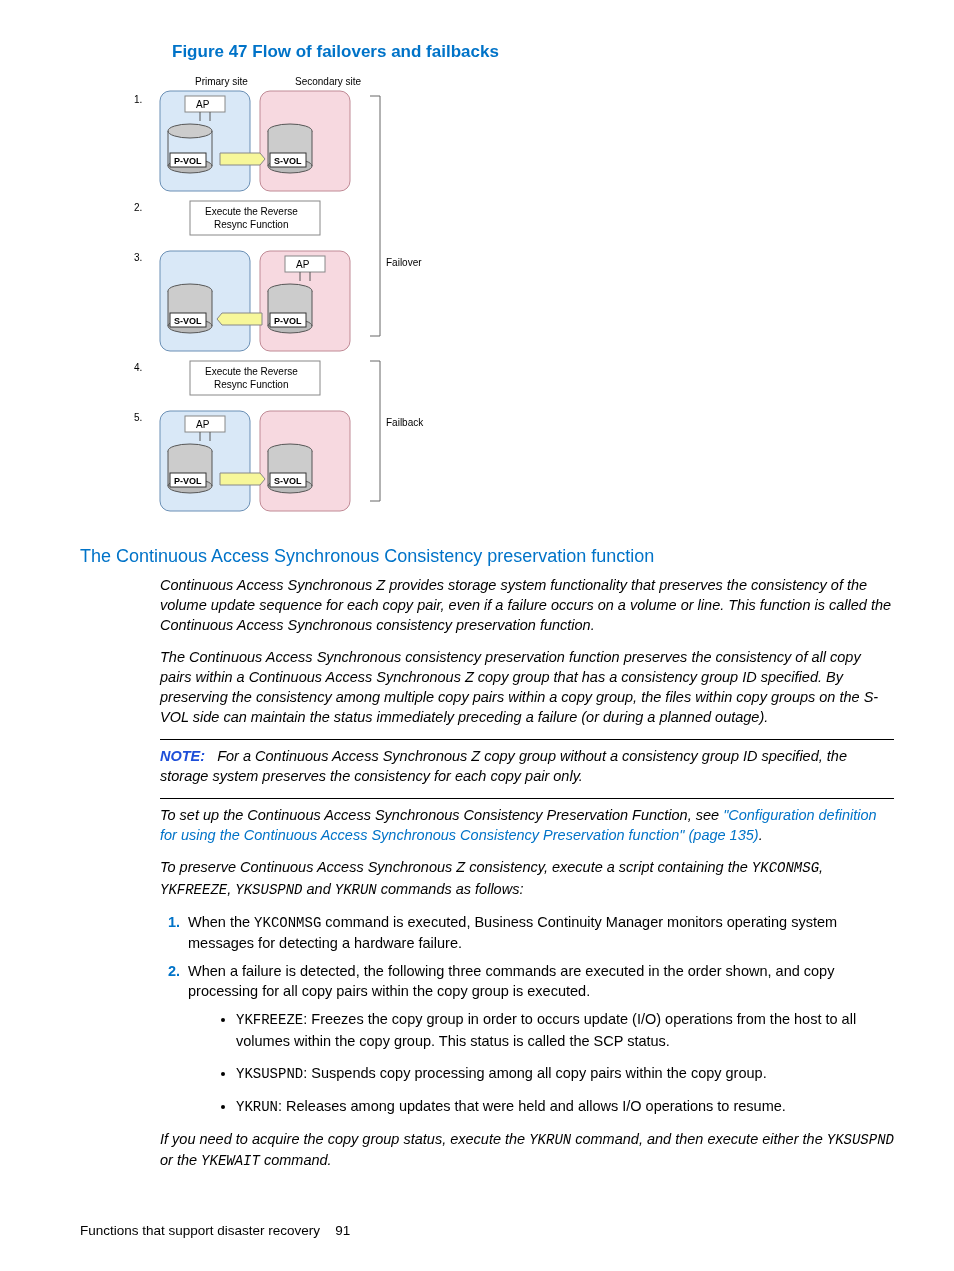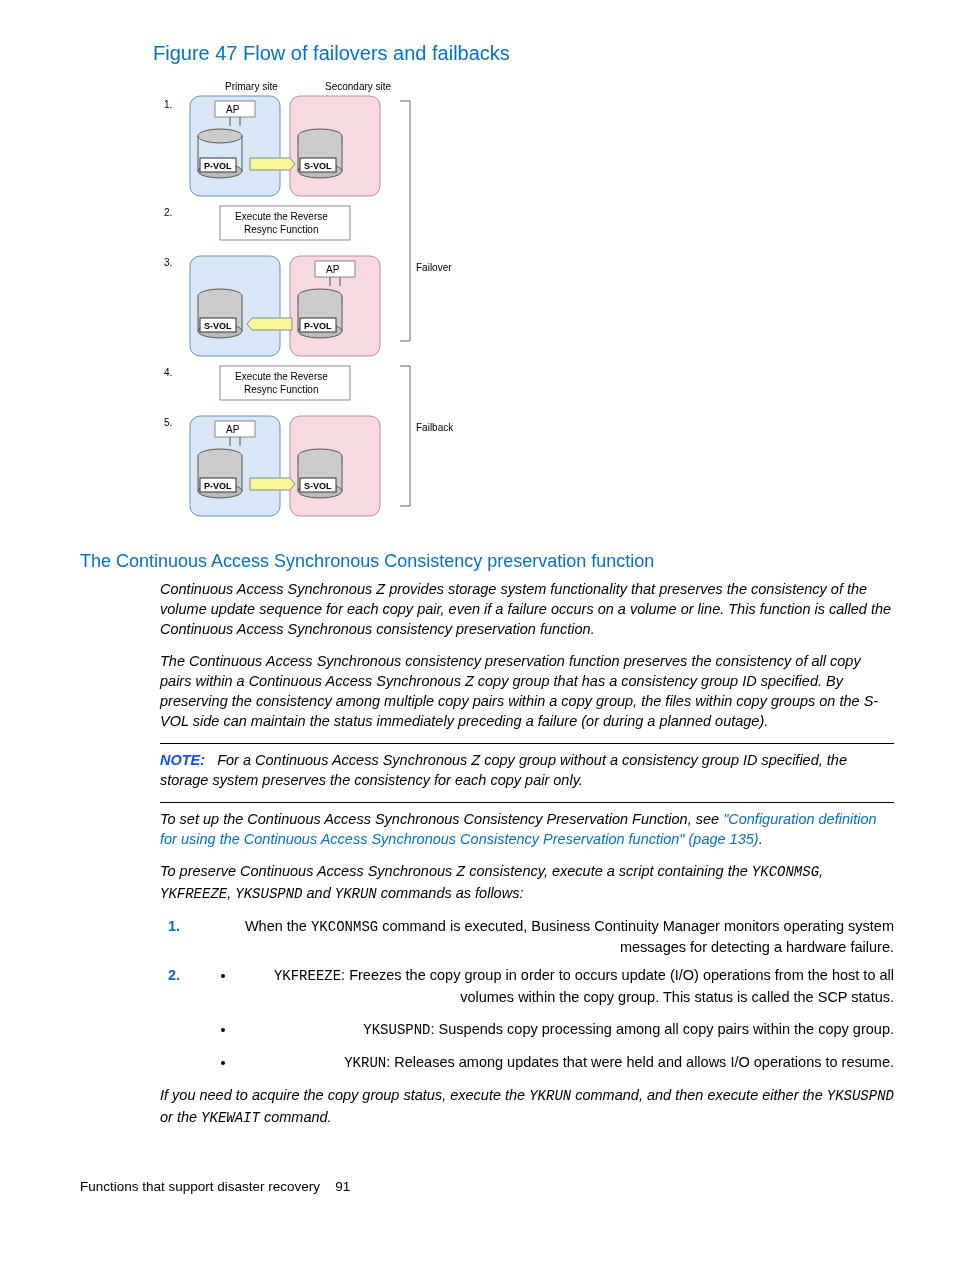"Figure 47 Flow of failovers" .fig-caption { font-size: 20px -> 17px; font-weight: normal -> bold; margin-left: 73px -> 92px }
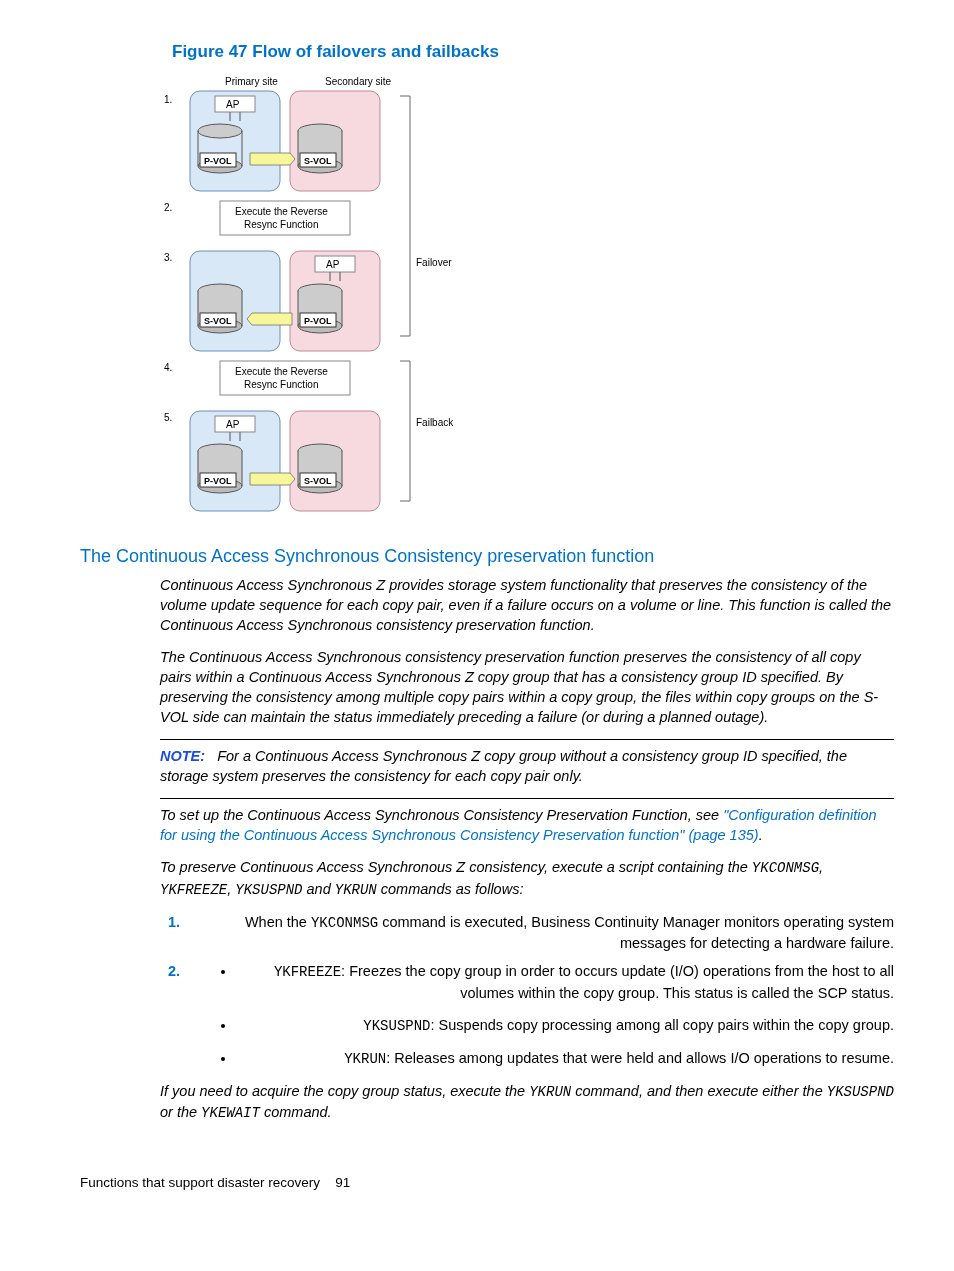"Primary site" .figure-container { margin-left: 80px -> 50px }
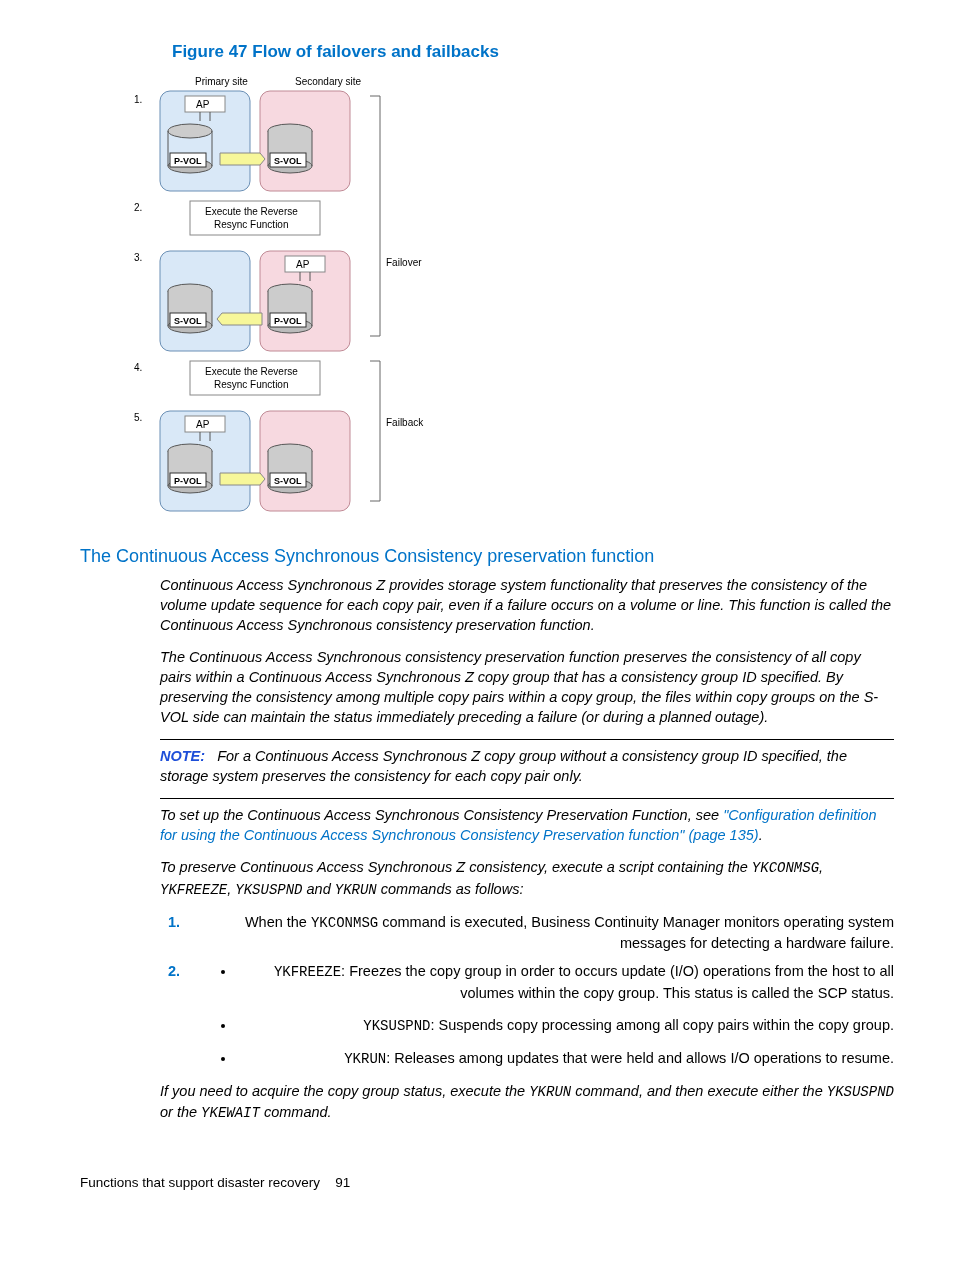"When the YKCONMSG command is" ol.steps > li { text-align: right -> none }
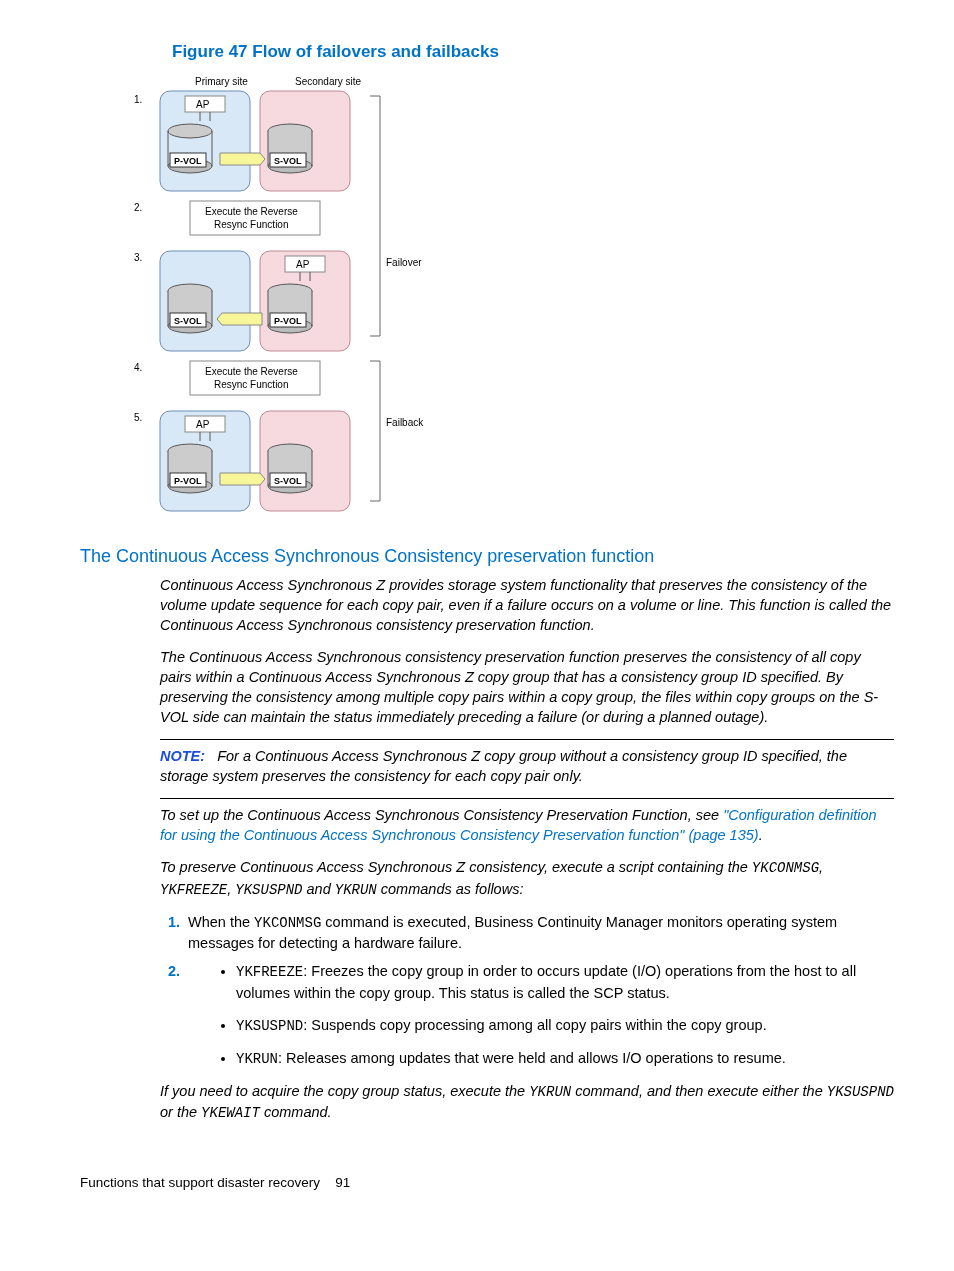"When a failure is detected," span { html: none -> <span>When a failure is detected, the following three commands are executed in the order shown, and copy processing for all copy pairs within the copy group is executed.</span> }
